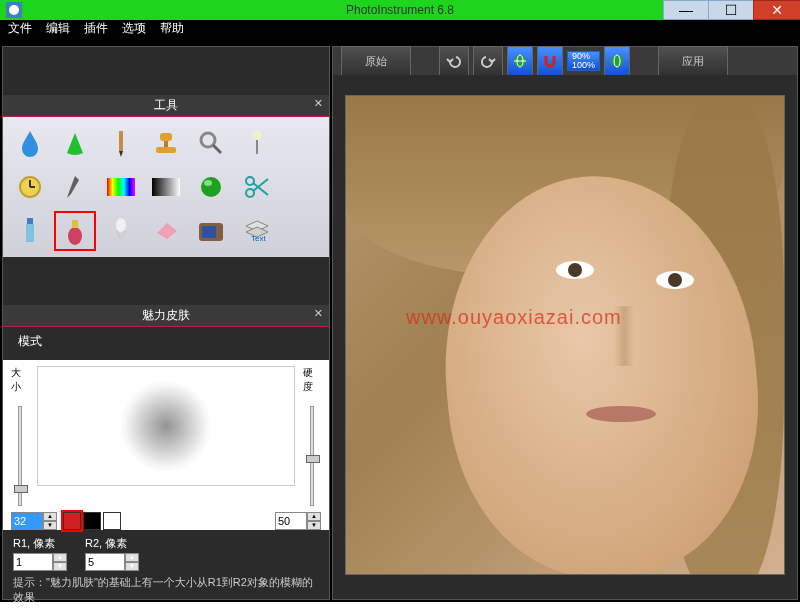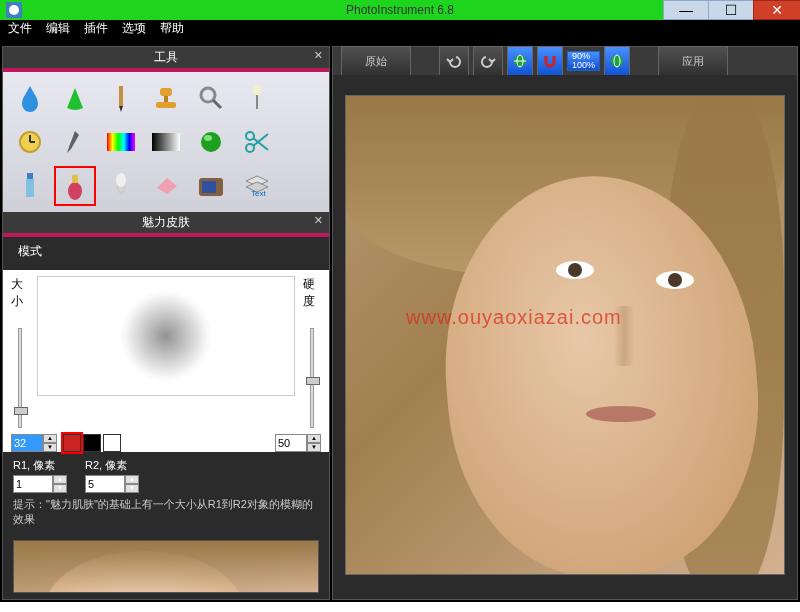"工具" .panel-header { border-bottom: 4px solid #be185d -> 1px solid #be185d; margin-top: none -> 48px }
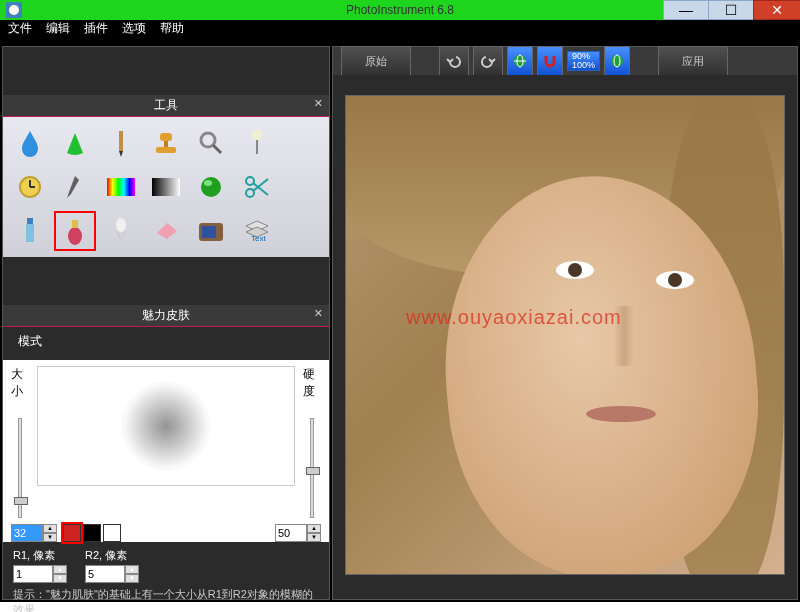"大小" .slider-label { font-size: 12px -> 10px; margin-bottom: 18px -> 12px }
